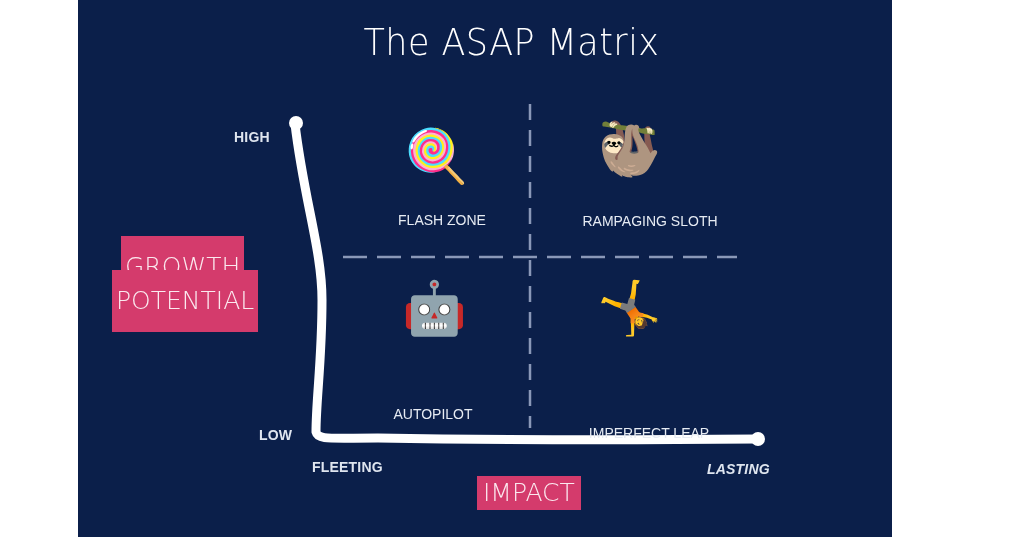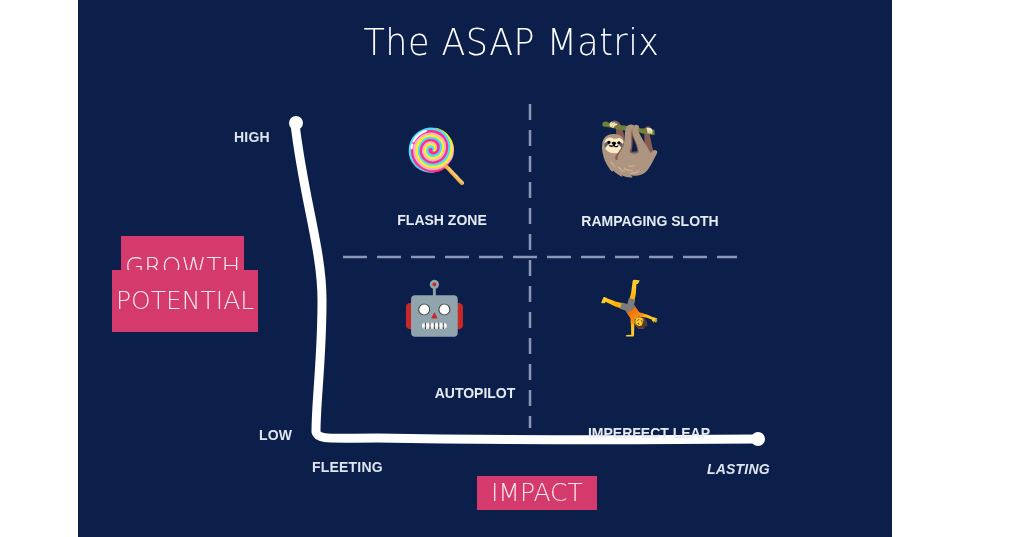"FLASH ZONE" .quad-label { font-weight: bold -> normal }
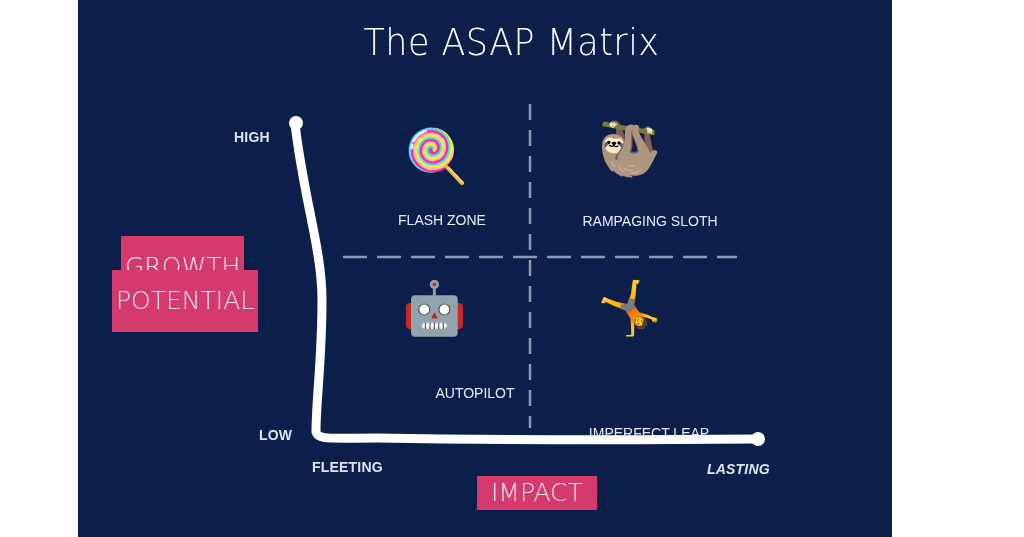"AUTOPILOT" div.quad-label { margin-left: 42px -> none; top: 385px -> 406px }
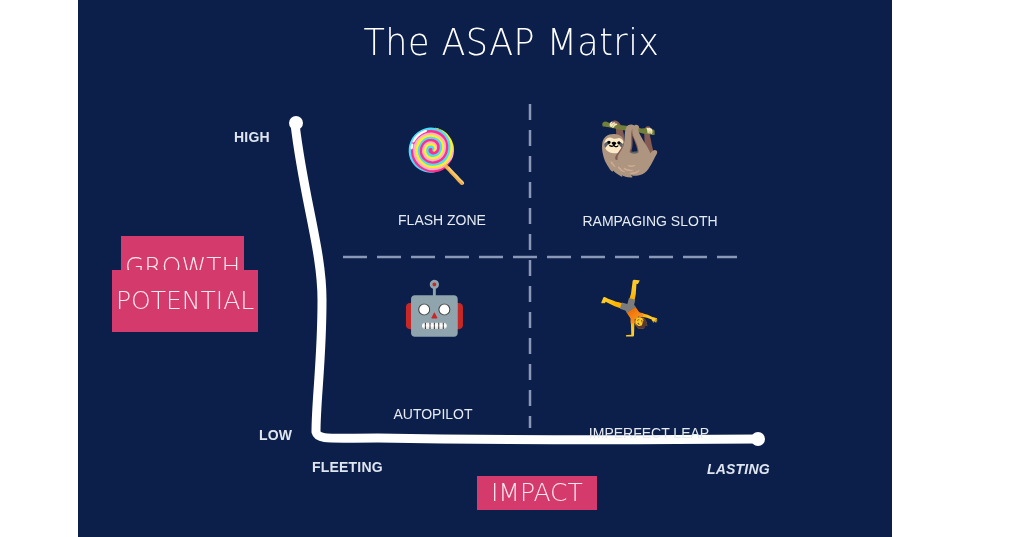"IMPACT" div.pink { padding: 0 14px -> 0 6px }
